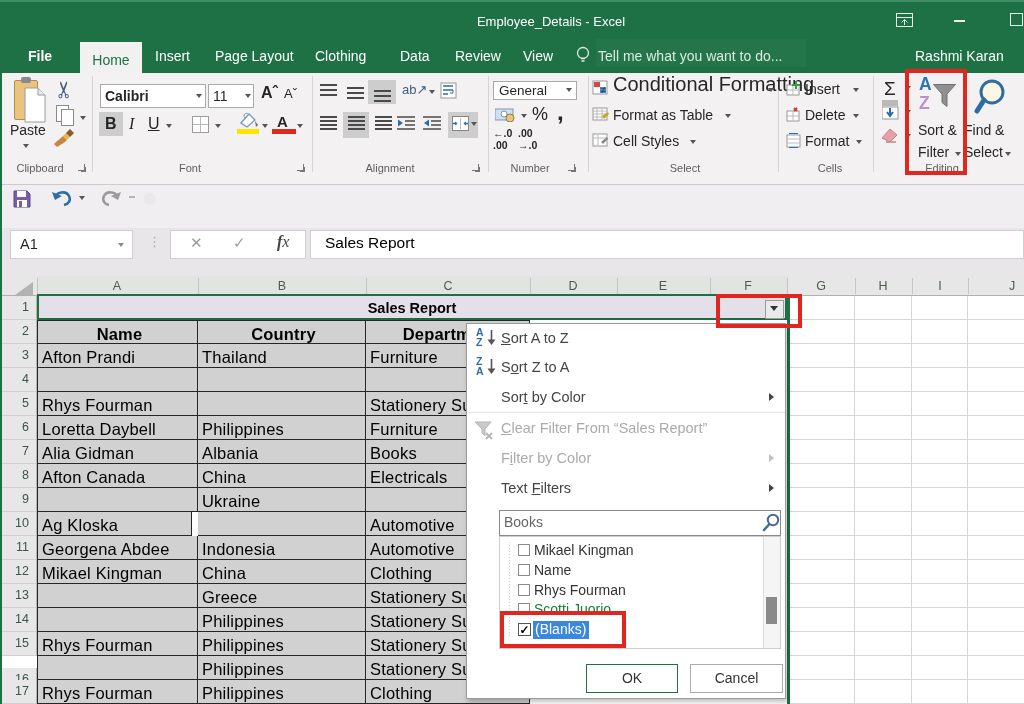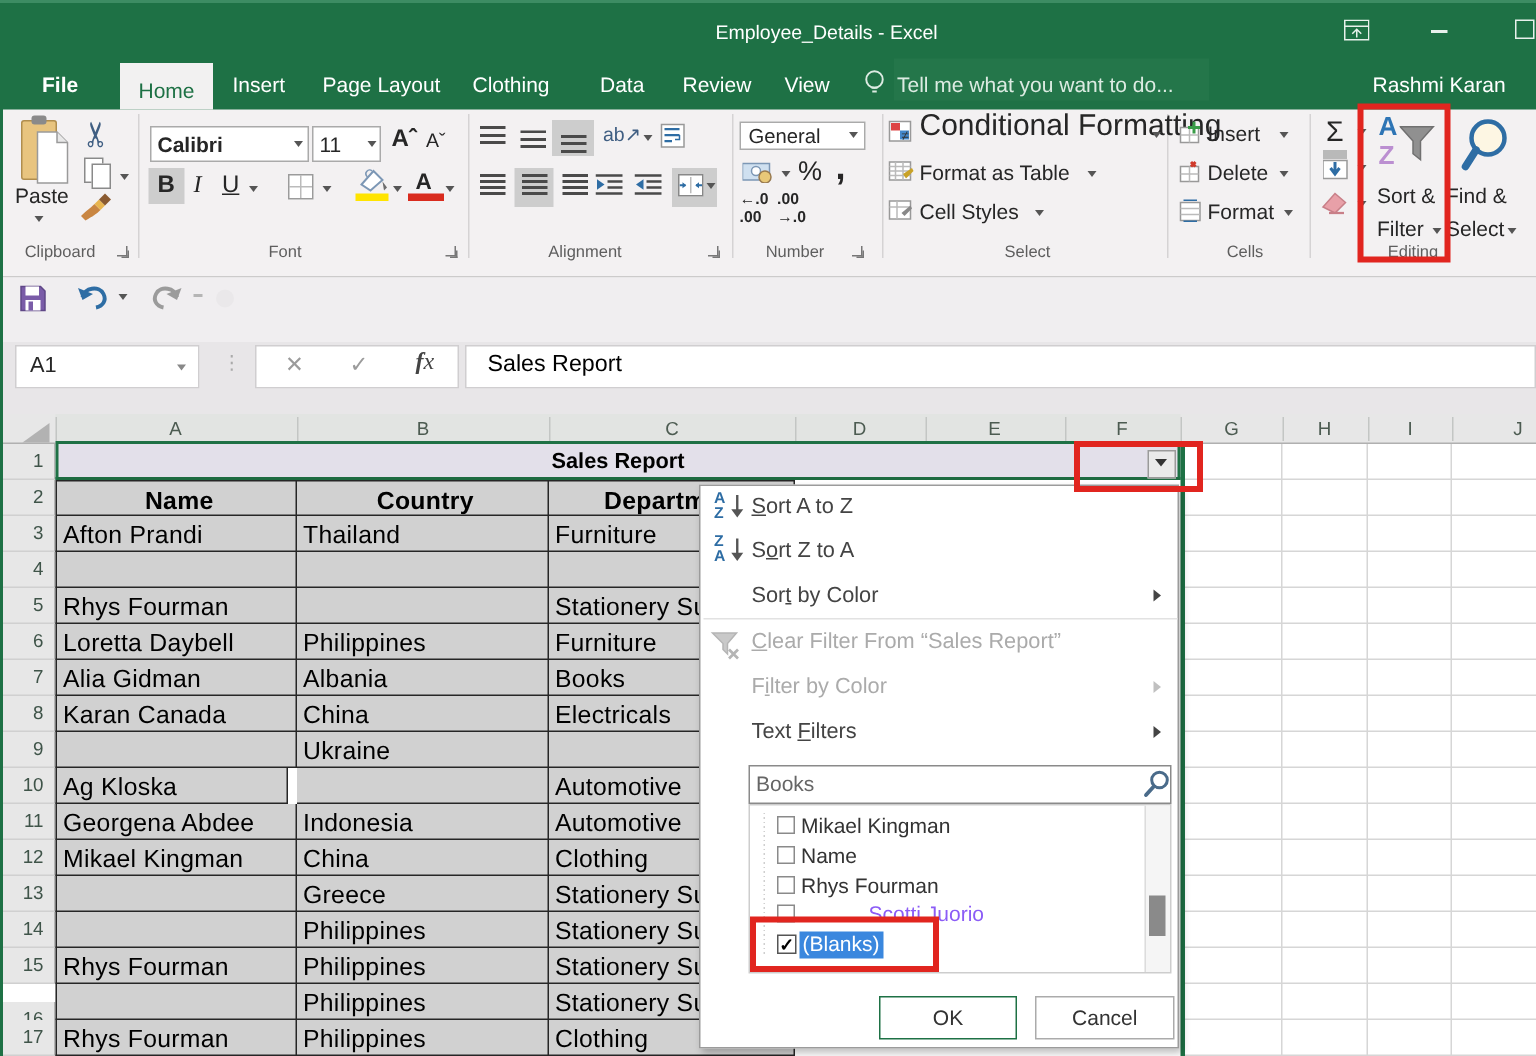"Karan Canada" div.cell { text: Karan -> Afton }
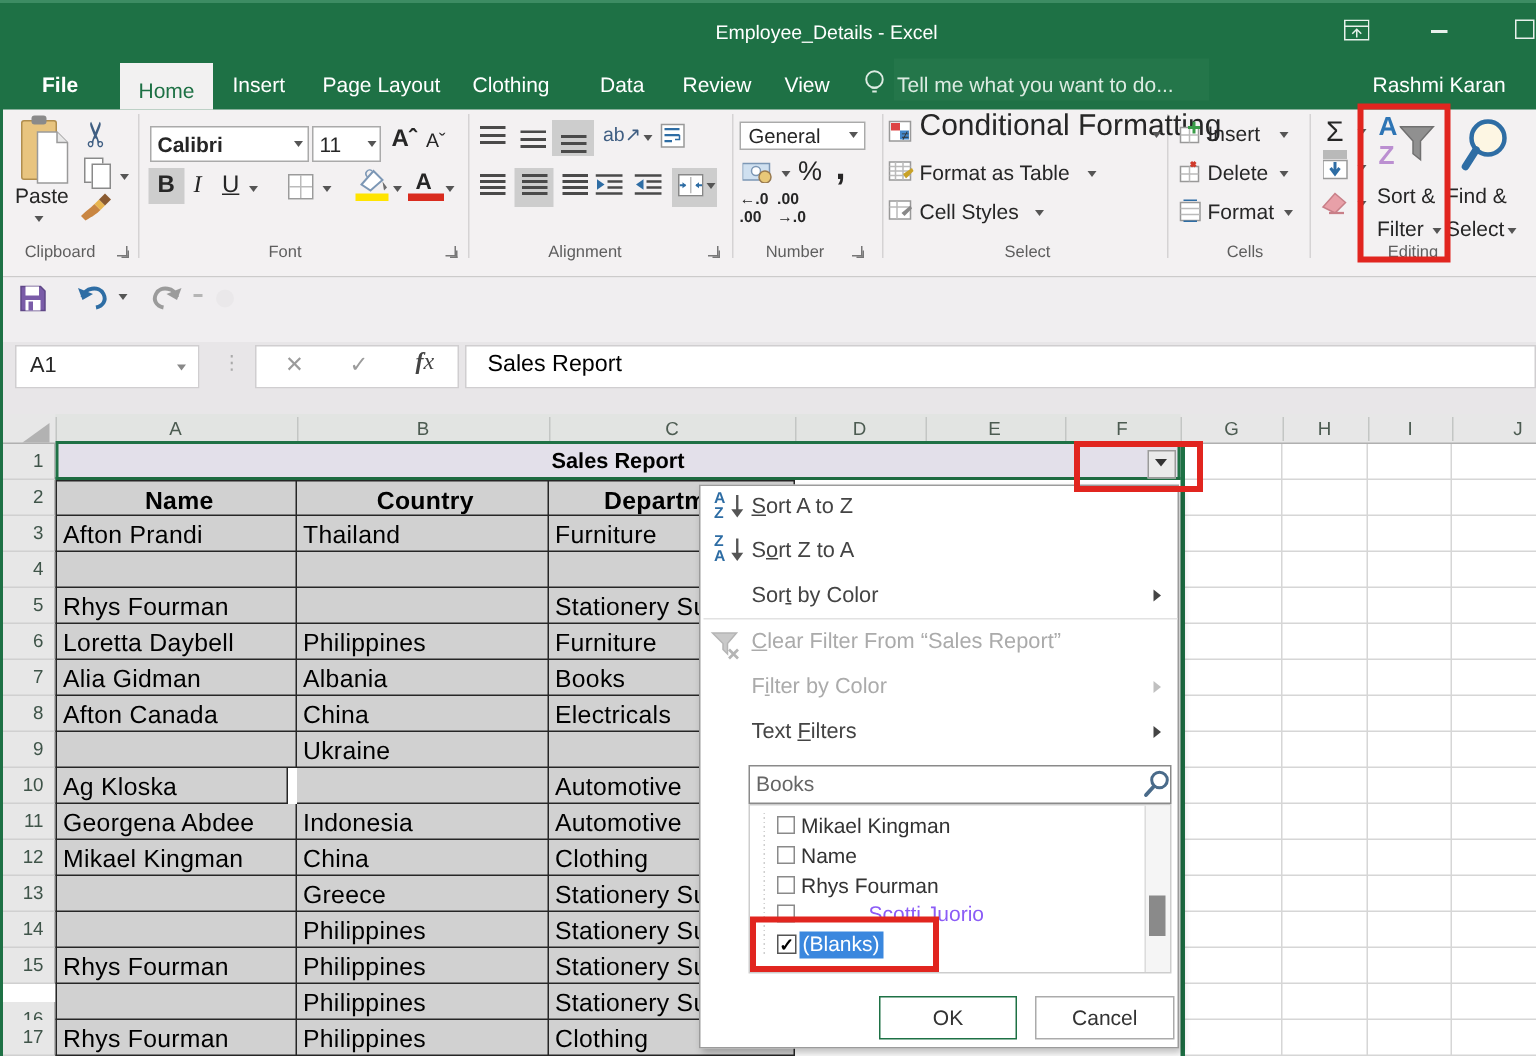"Scotti Juorio" div.abs { color: #8b5cf6 -> #15803d; margin-left: 45px -> none }
